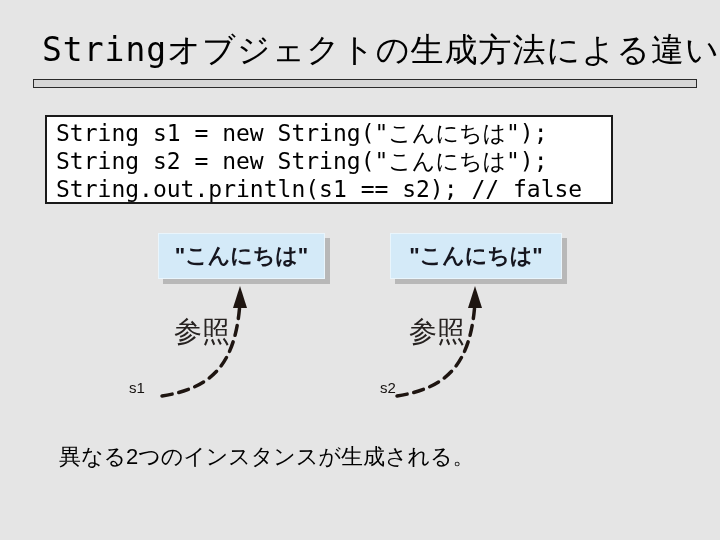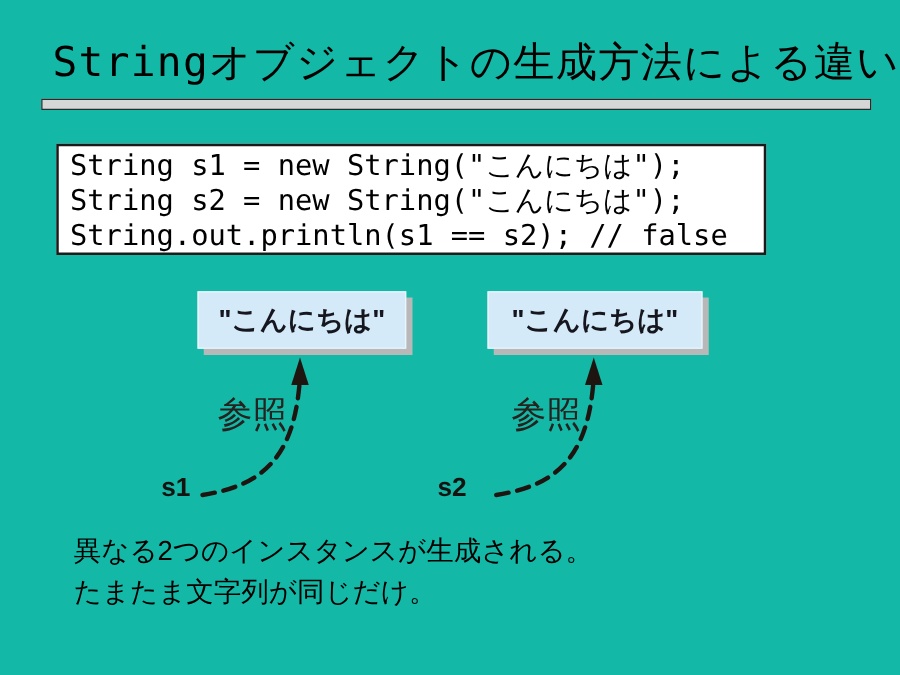"Stringオブジェクトの生成方法による違い" .slide { background: #14b8a6 -> #e5e5e5 }
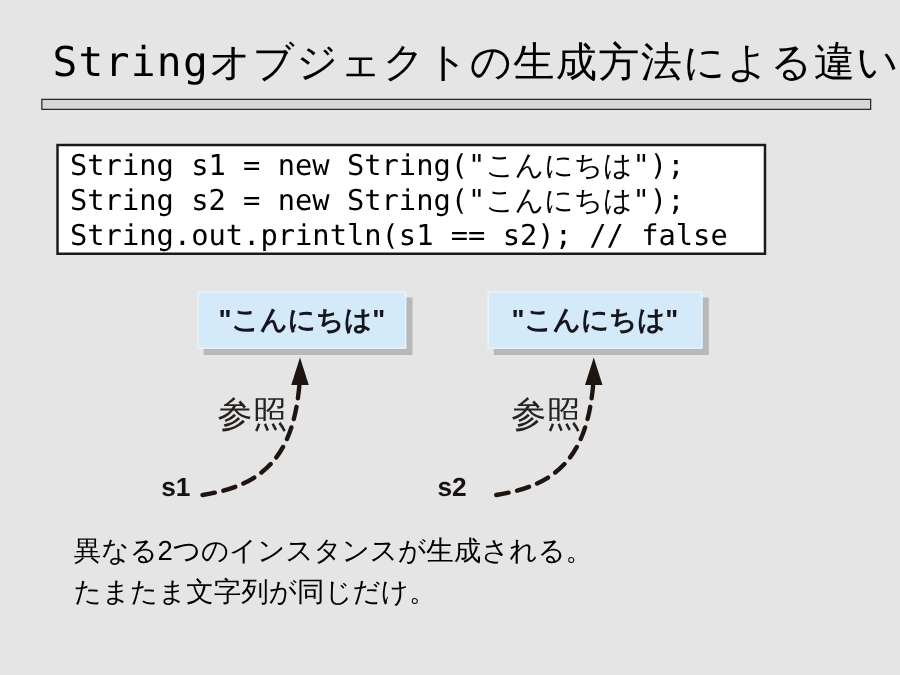"s1" .var-label { font-size: 21px -> 15px; font-weight: bold -> normal }
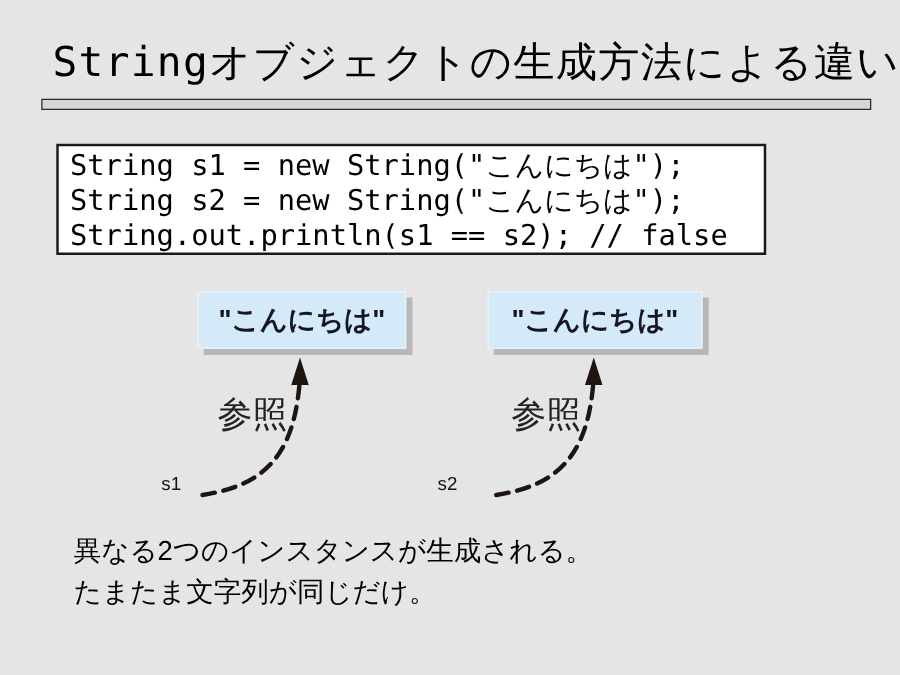"s2" .var-label.second { left: 350px -> 380px }
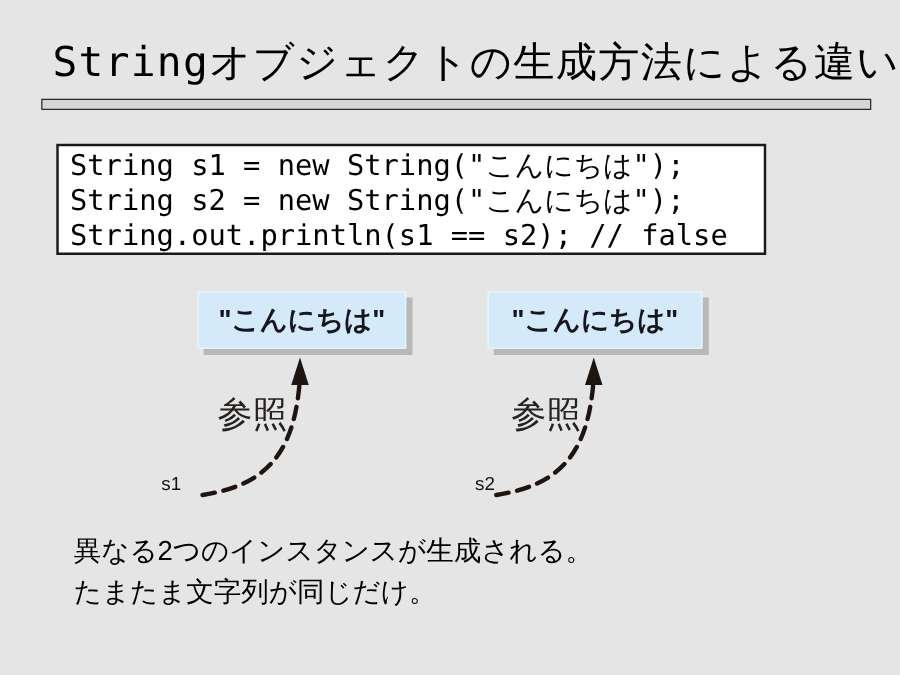"異なる2つのインスタンスが生成される。" .note-line { margin-top: none -> 16px }
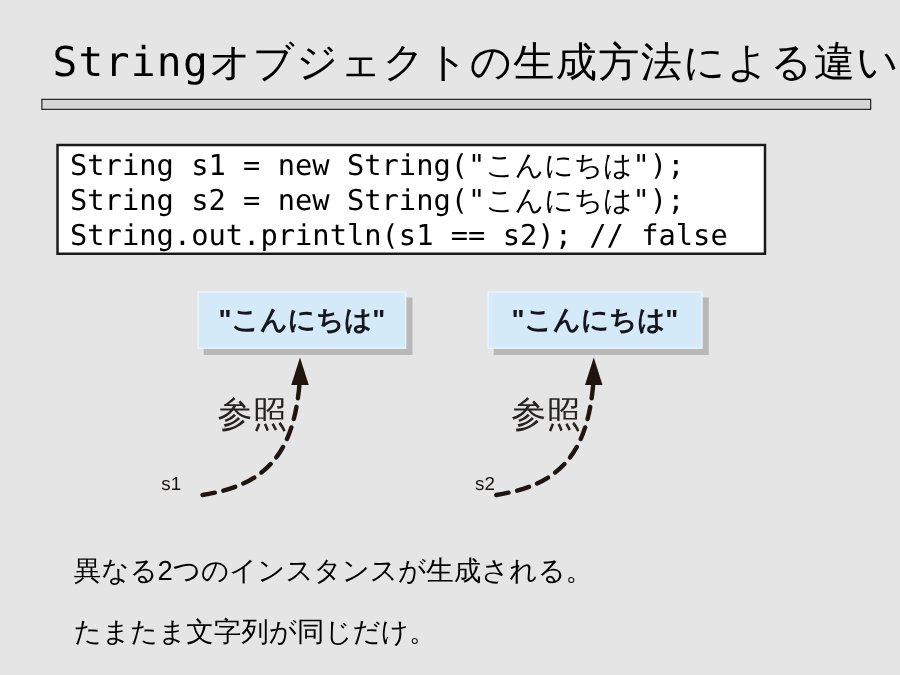"たまたま文字列が同じだけ。" div.note-line { html: <div>たまたま文字列が同じだけ。</div> -> none }
